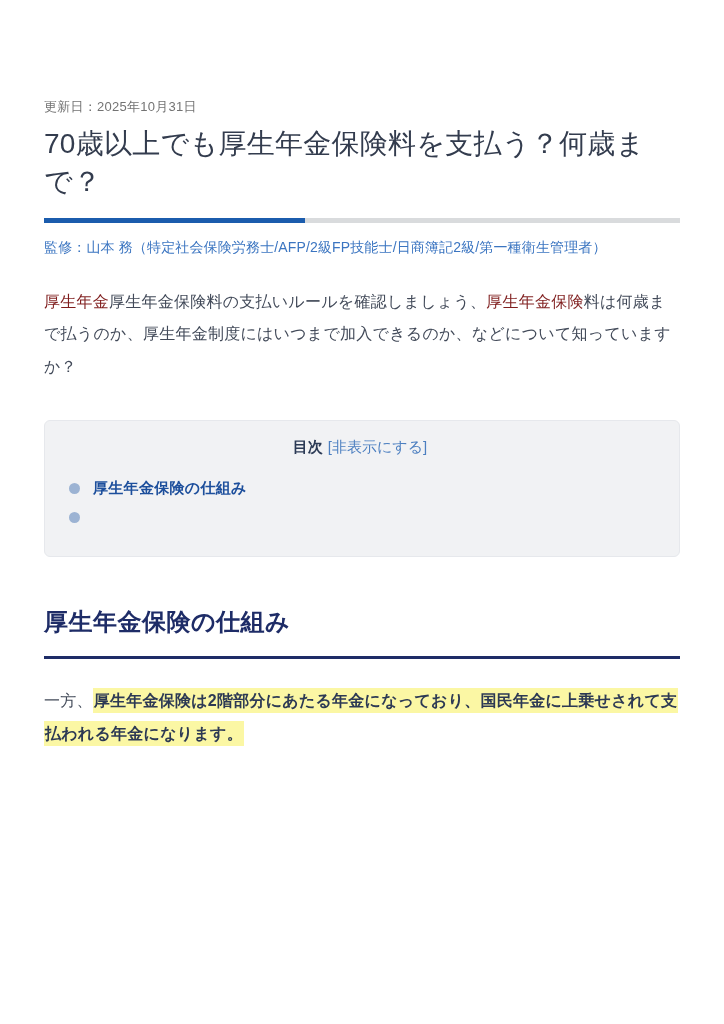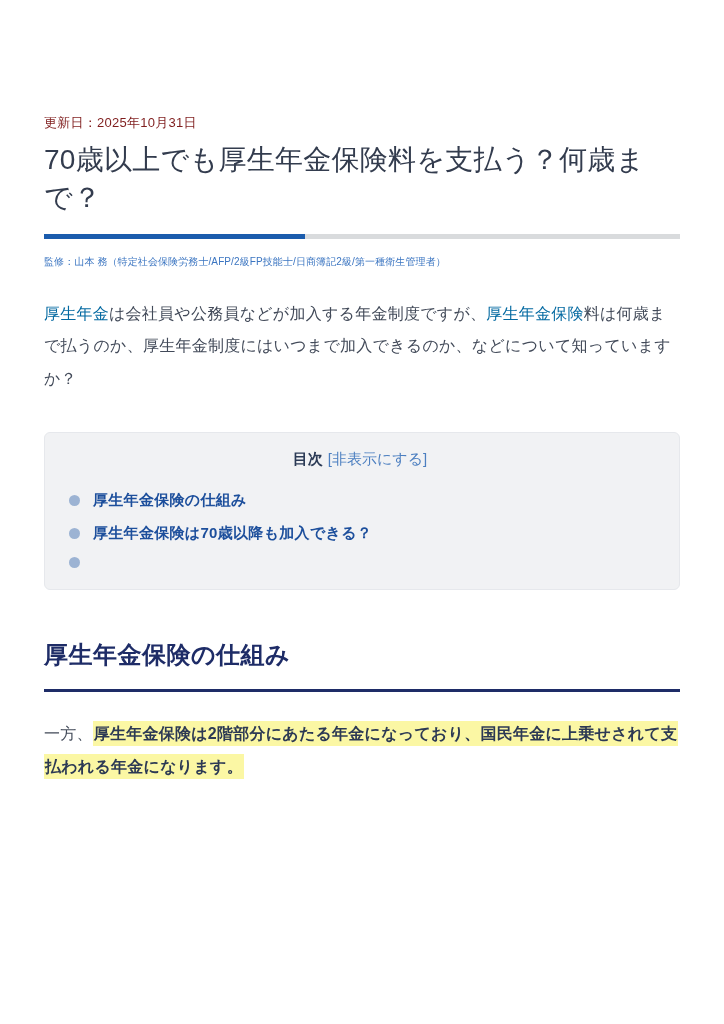"更新日：2025年10月31日" .updated-date { color: #7f1d1d -> #737373; margin-top: 16px -> none }
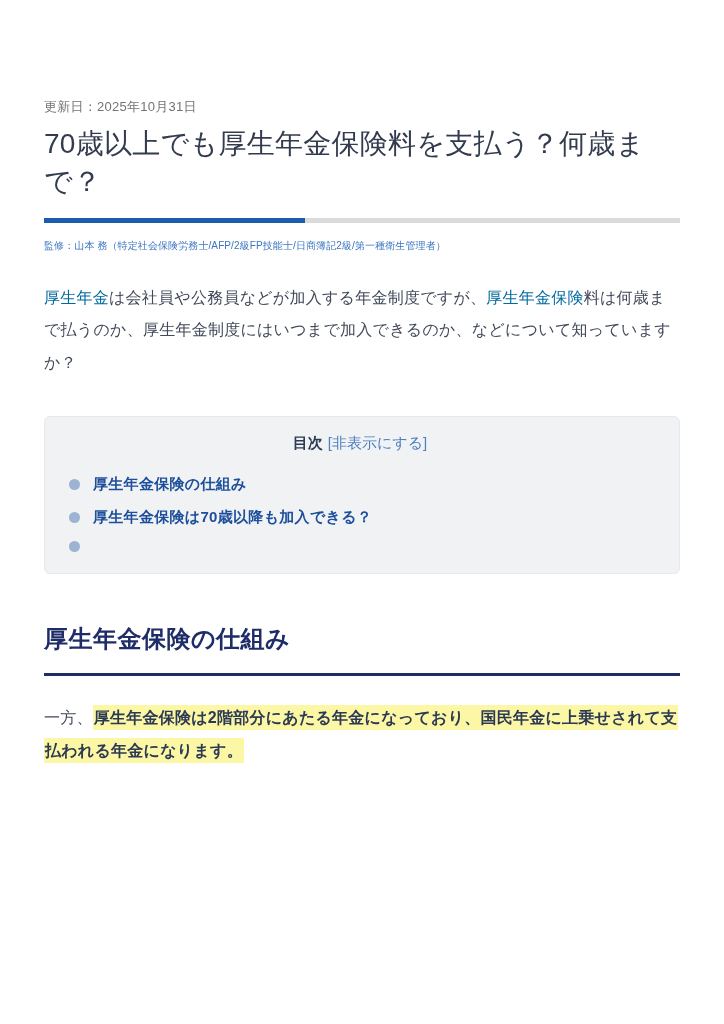"監修：山本" .supervisor { font-size: 10px -> 14px }
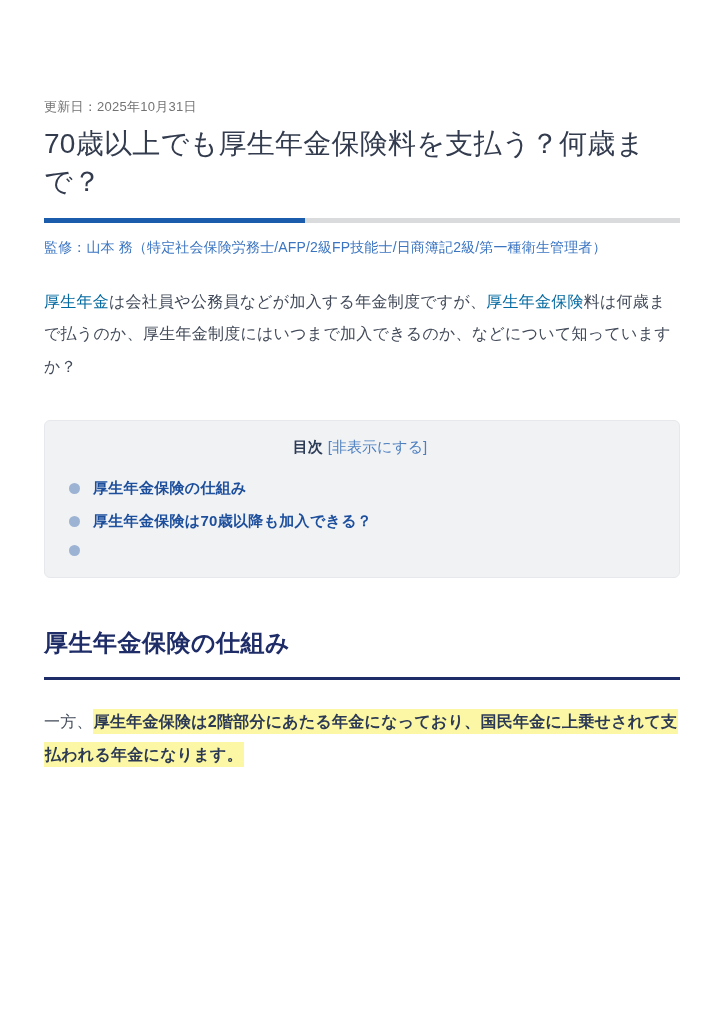"厚生年金" a.inline-link { color: #0369a1 -> #7f1d1d }
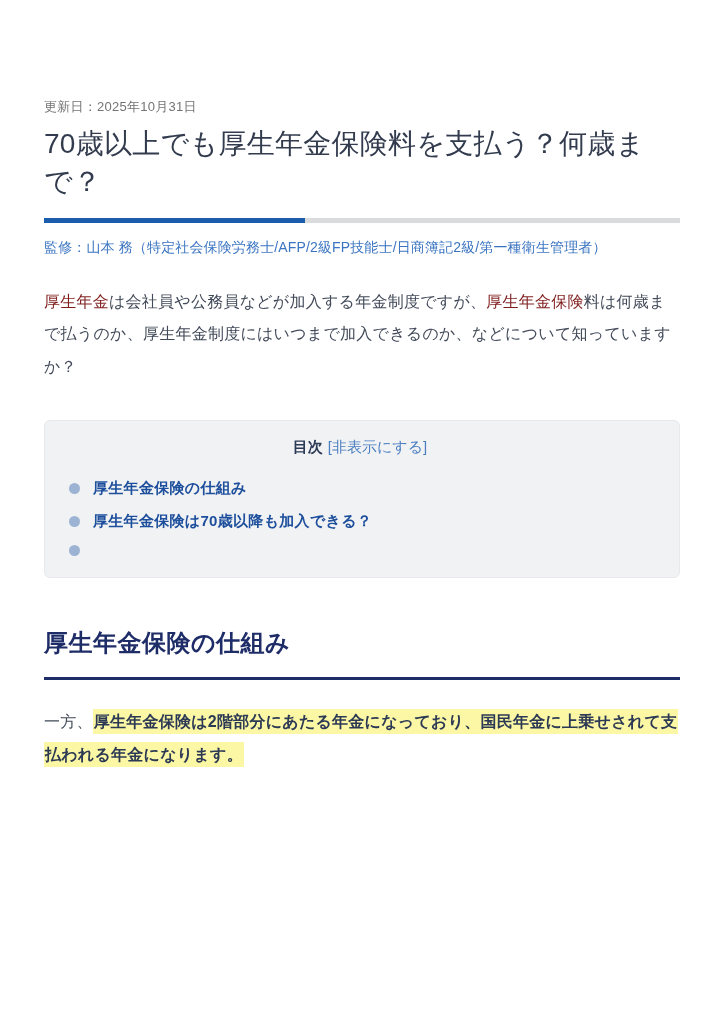"は会社員や公務員などが加入する年金制度ですが、" span { text: は会社員や公務員などが加入する年金制度ですが -> 厚生年金保険料の支払いルールを確認しましょう }
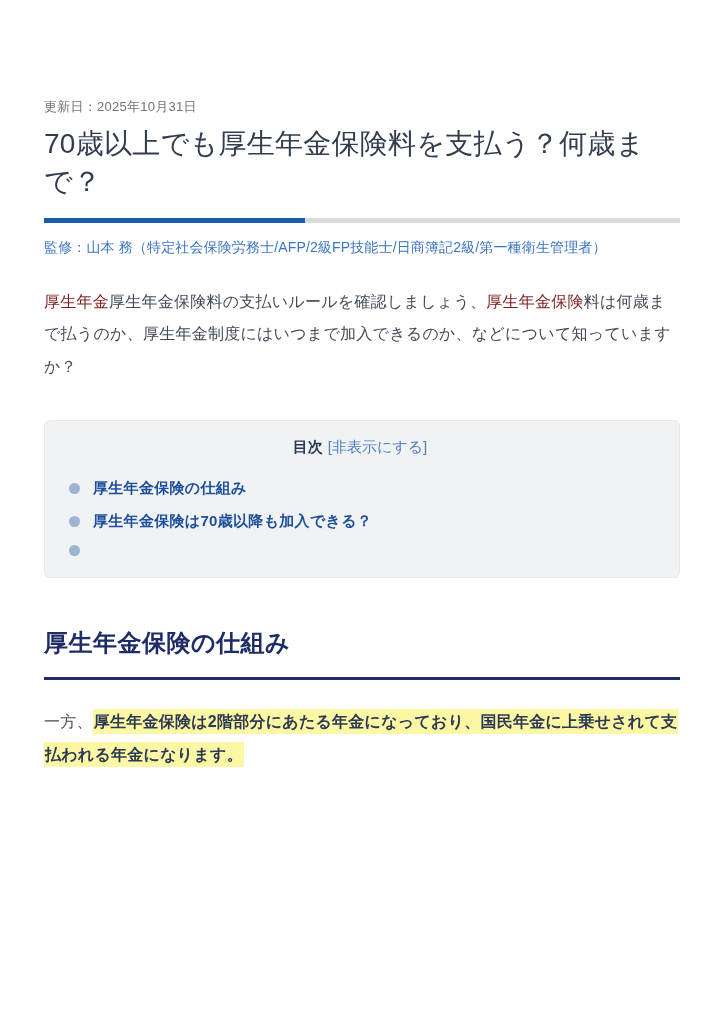"目次 [非表示にする]" .toc-box { padding: 17px 28px 14px 24px -> 17px 28px 26px 24px }
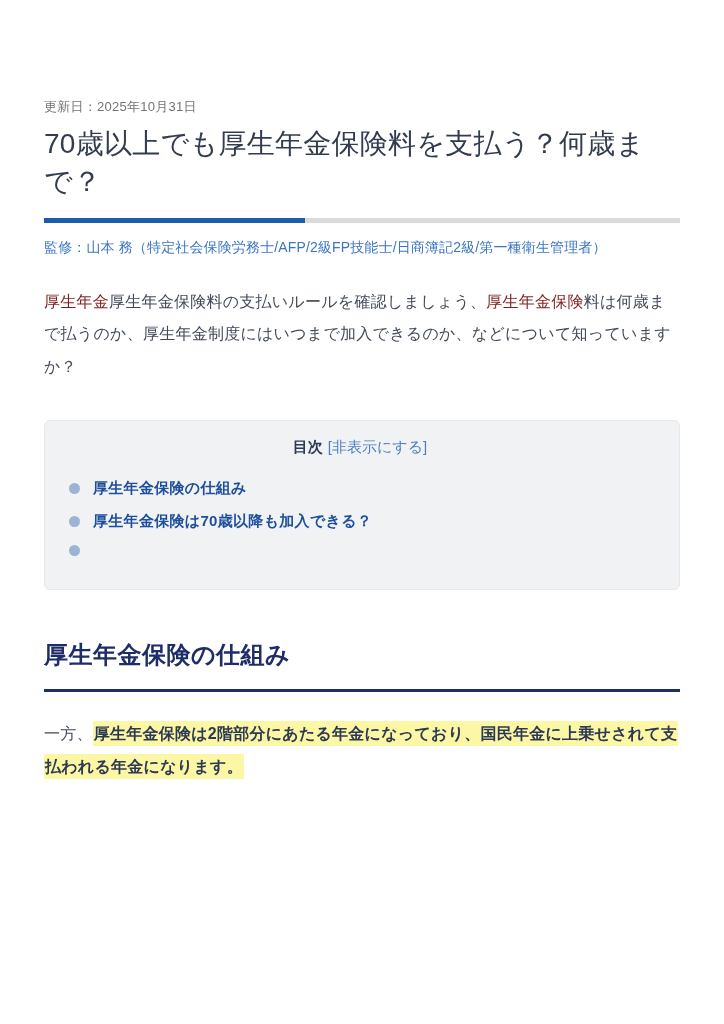"厚生年金保険は70歳以降も加入できる？" li.toc-item { html: <li> <span></span> <a>厚生年金保険は70歳以降も加入できる？</a> </li> -> none }
